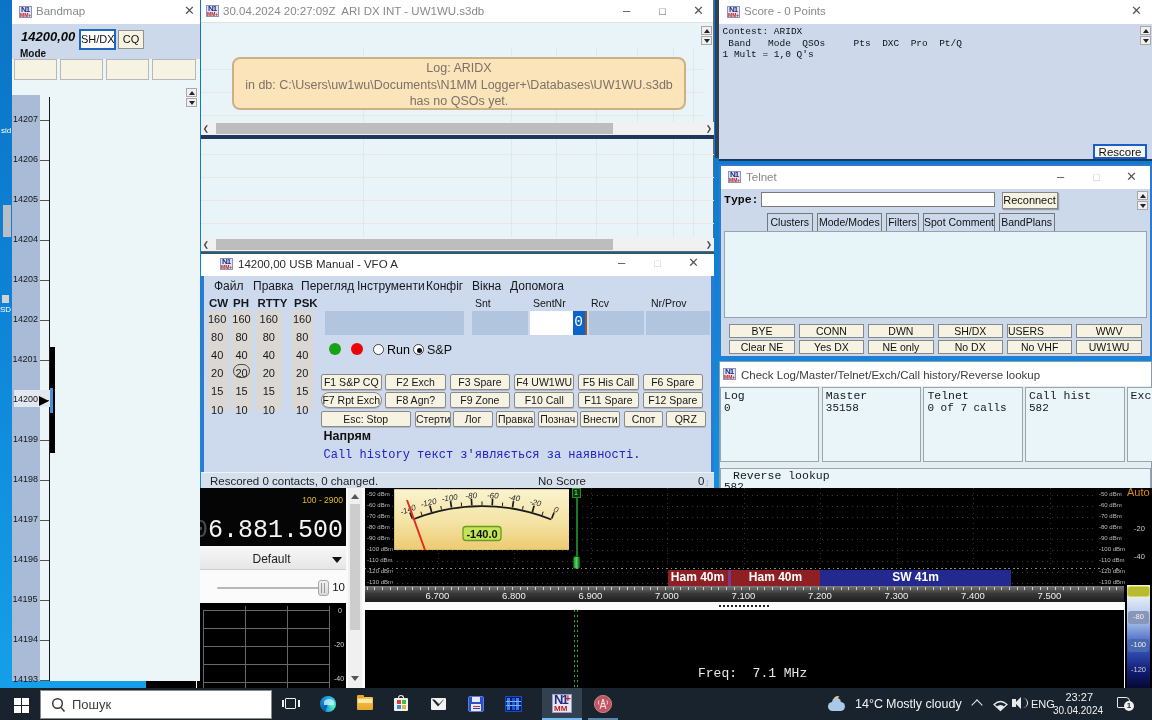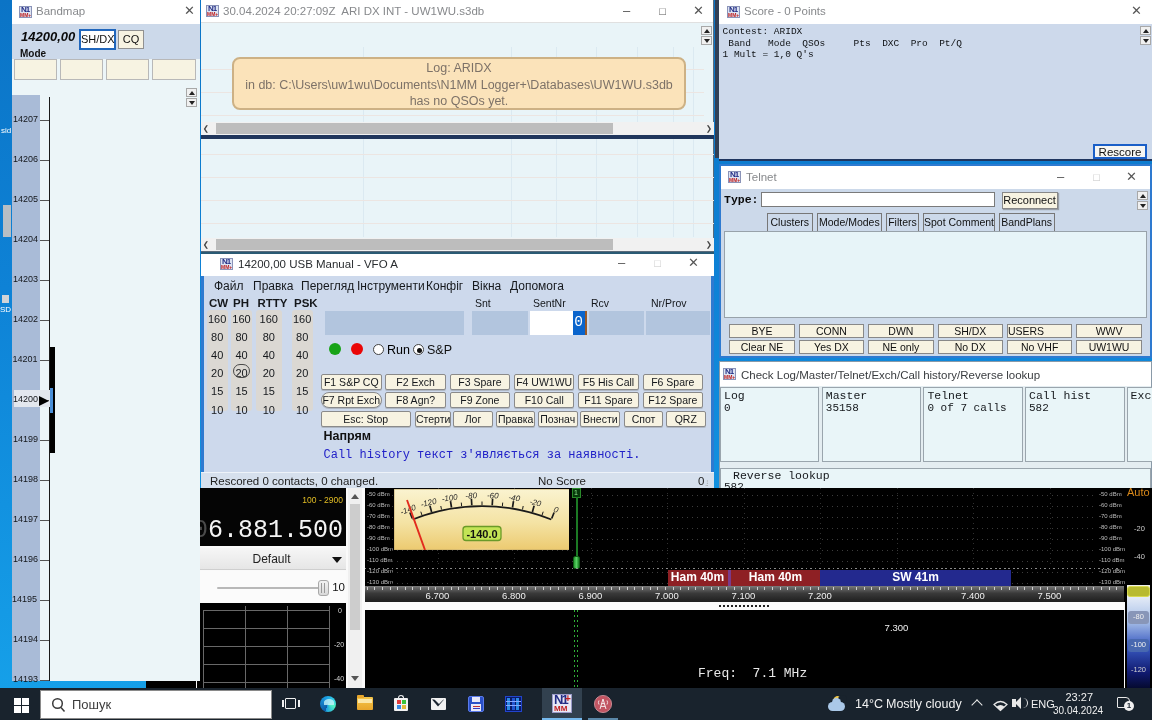"14195" div.abs { text-align: left -> center }
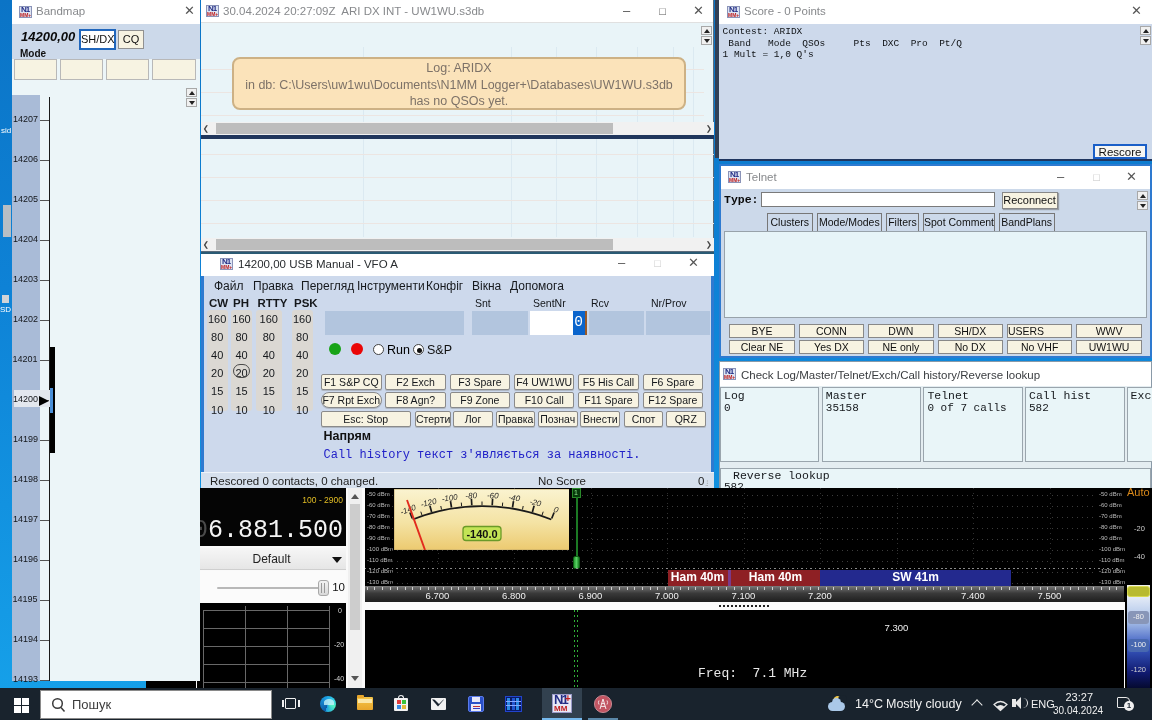"7.300" div.abs { margin-top: 32px -> none }
